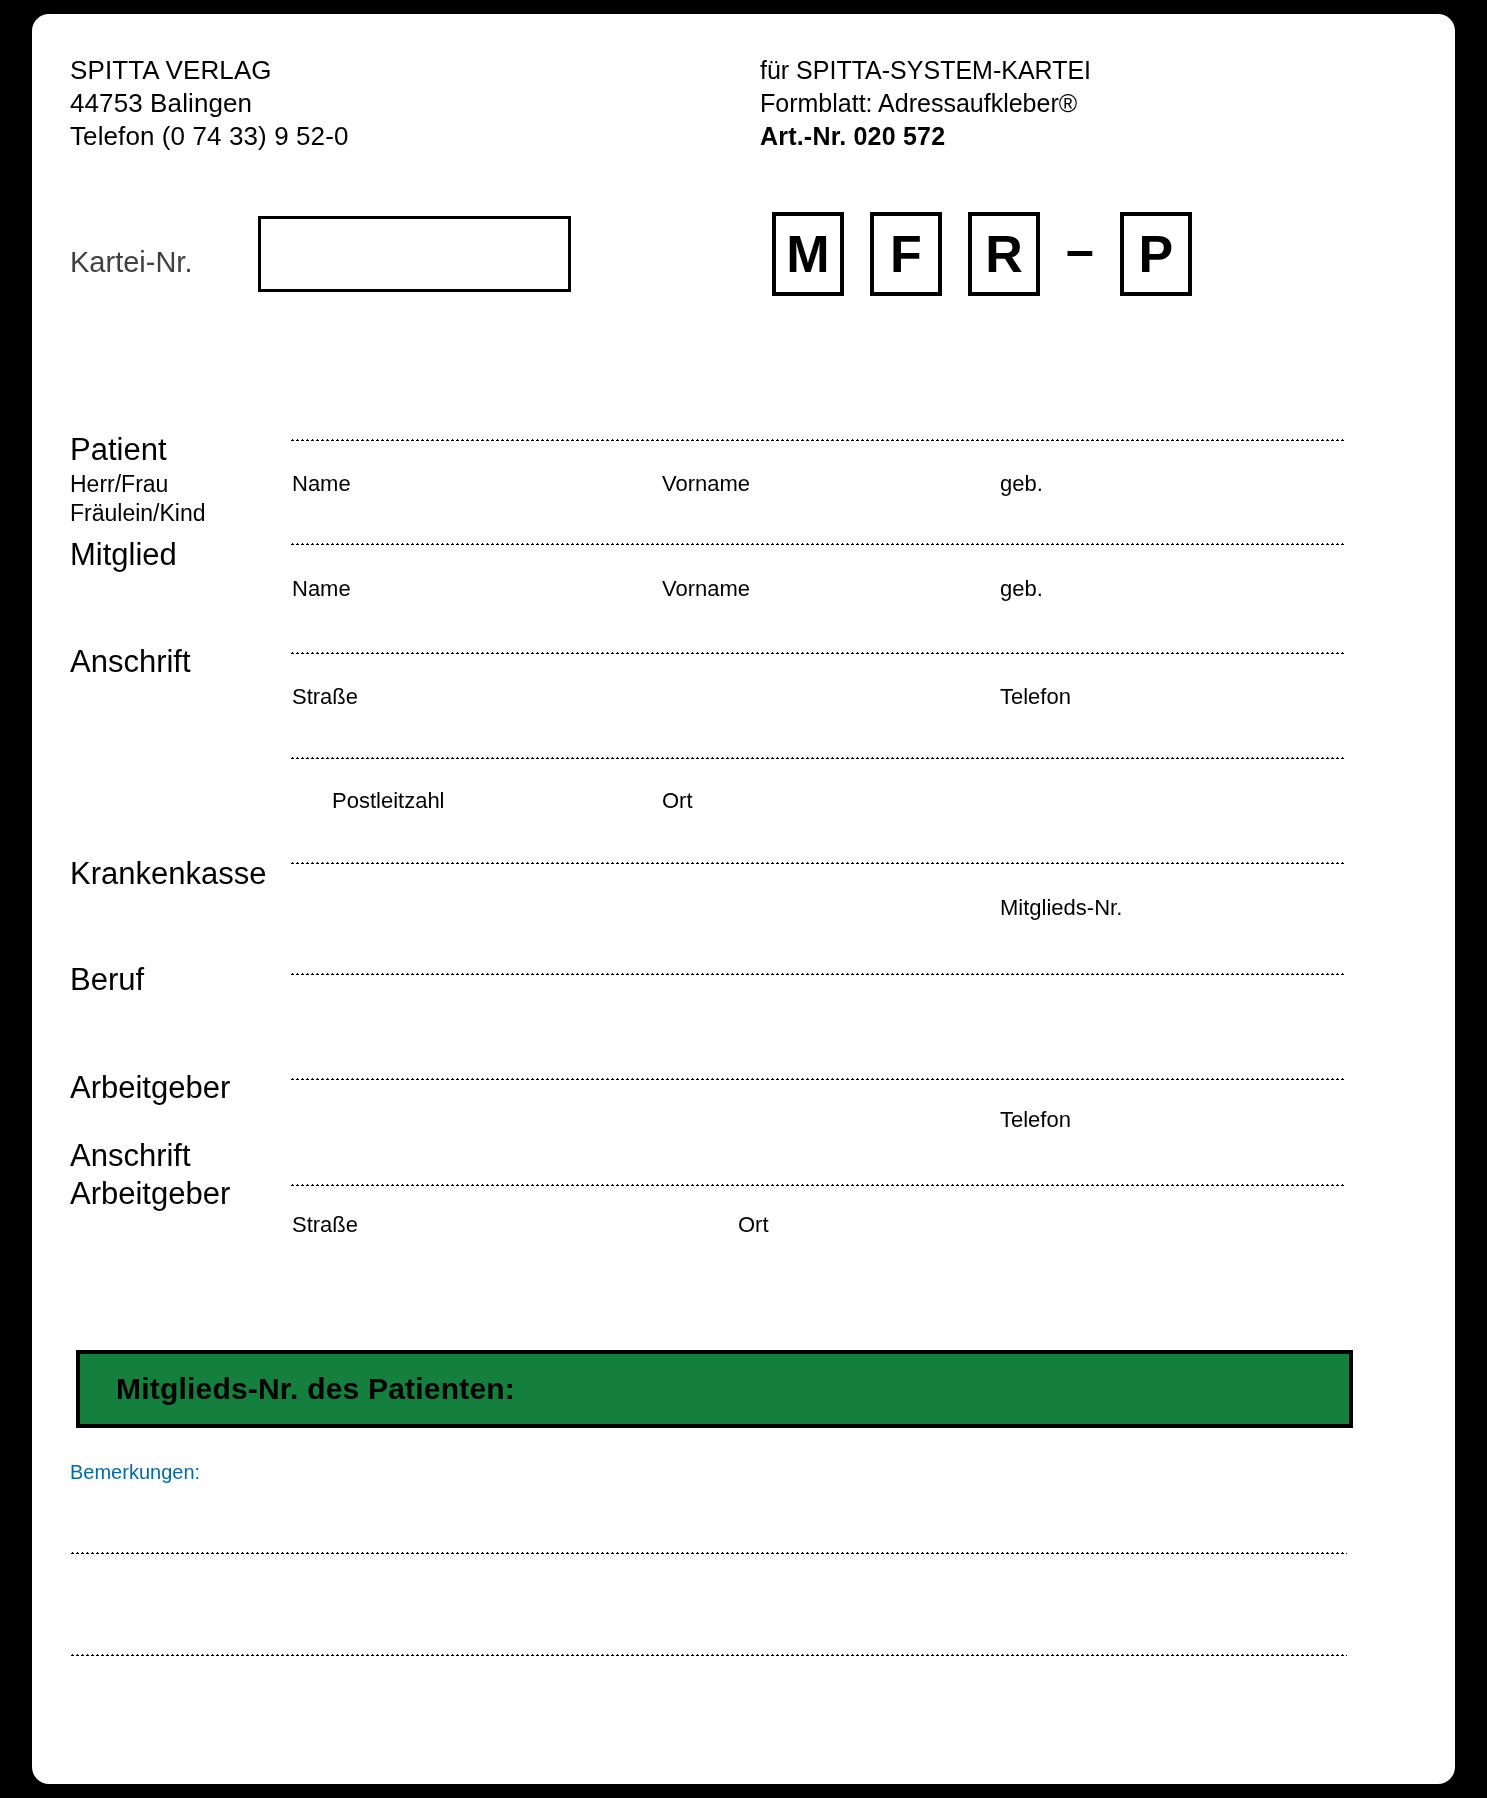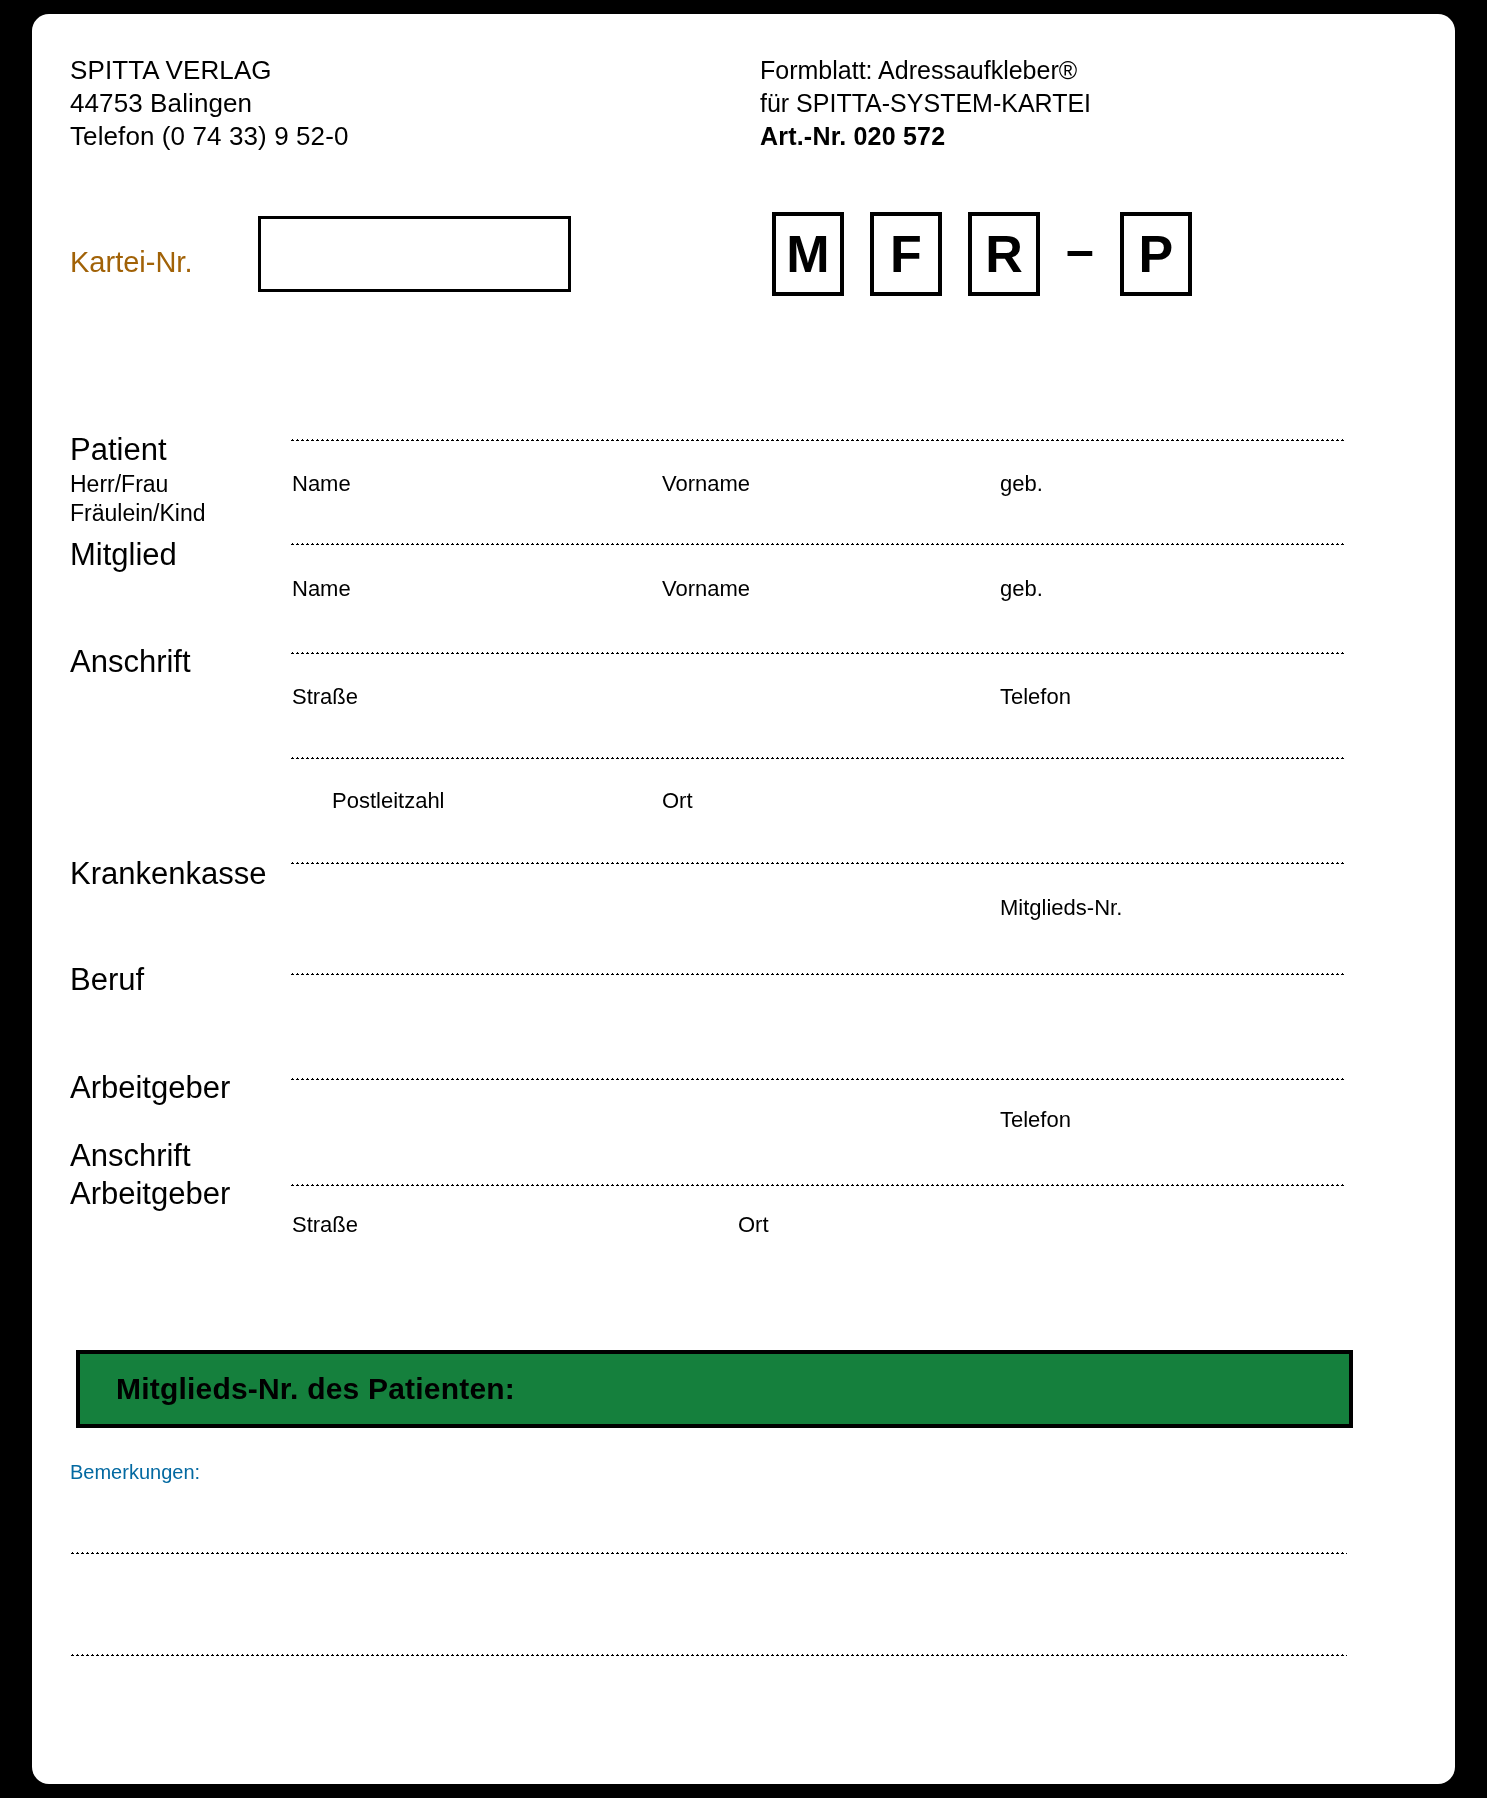"Formblatt: Adressaufkleber®" div { order: before "für SPITTA-SYSTEM-KARTEI" -> after "für SPITTA-SYSTEM-KARTEI" }
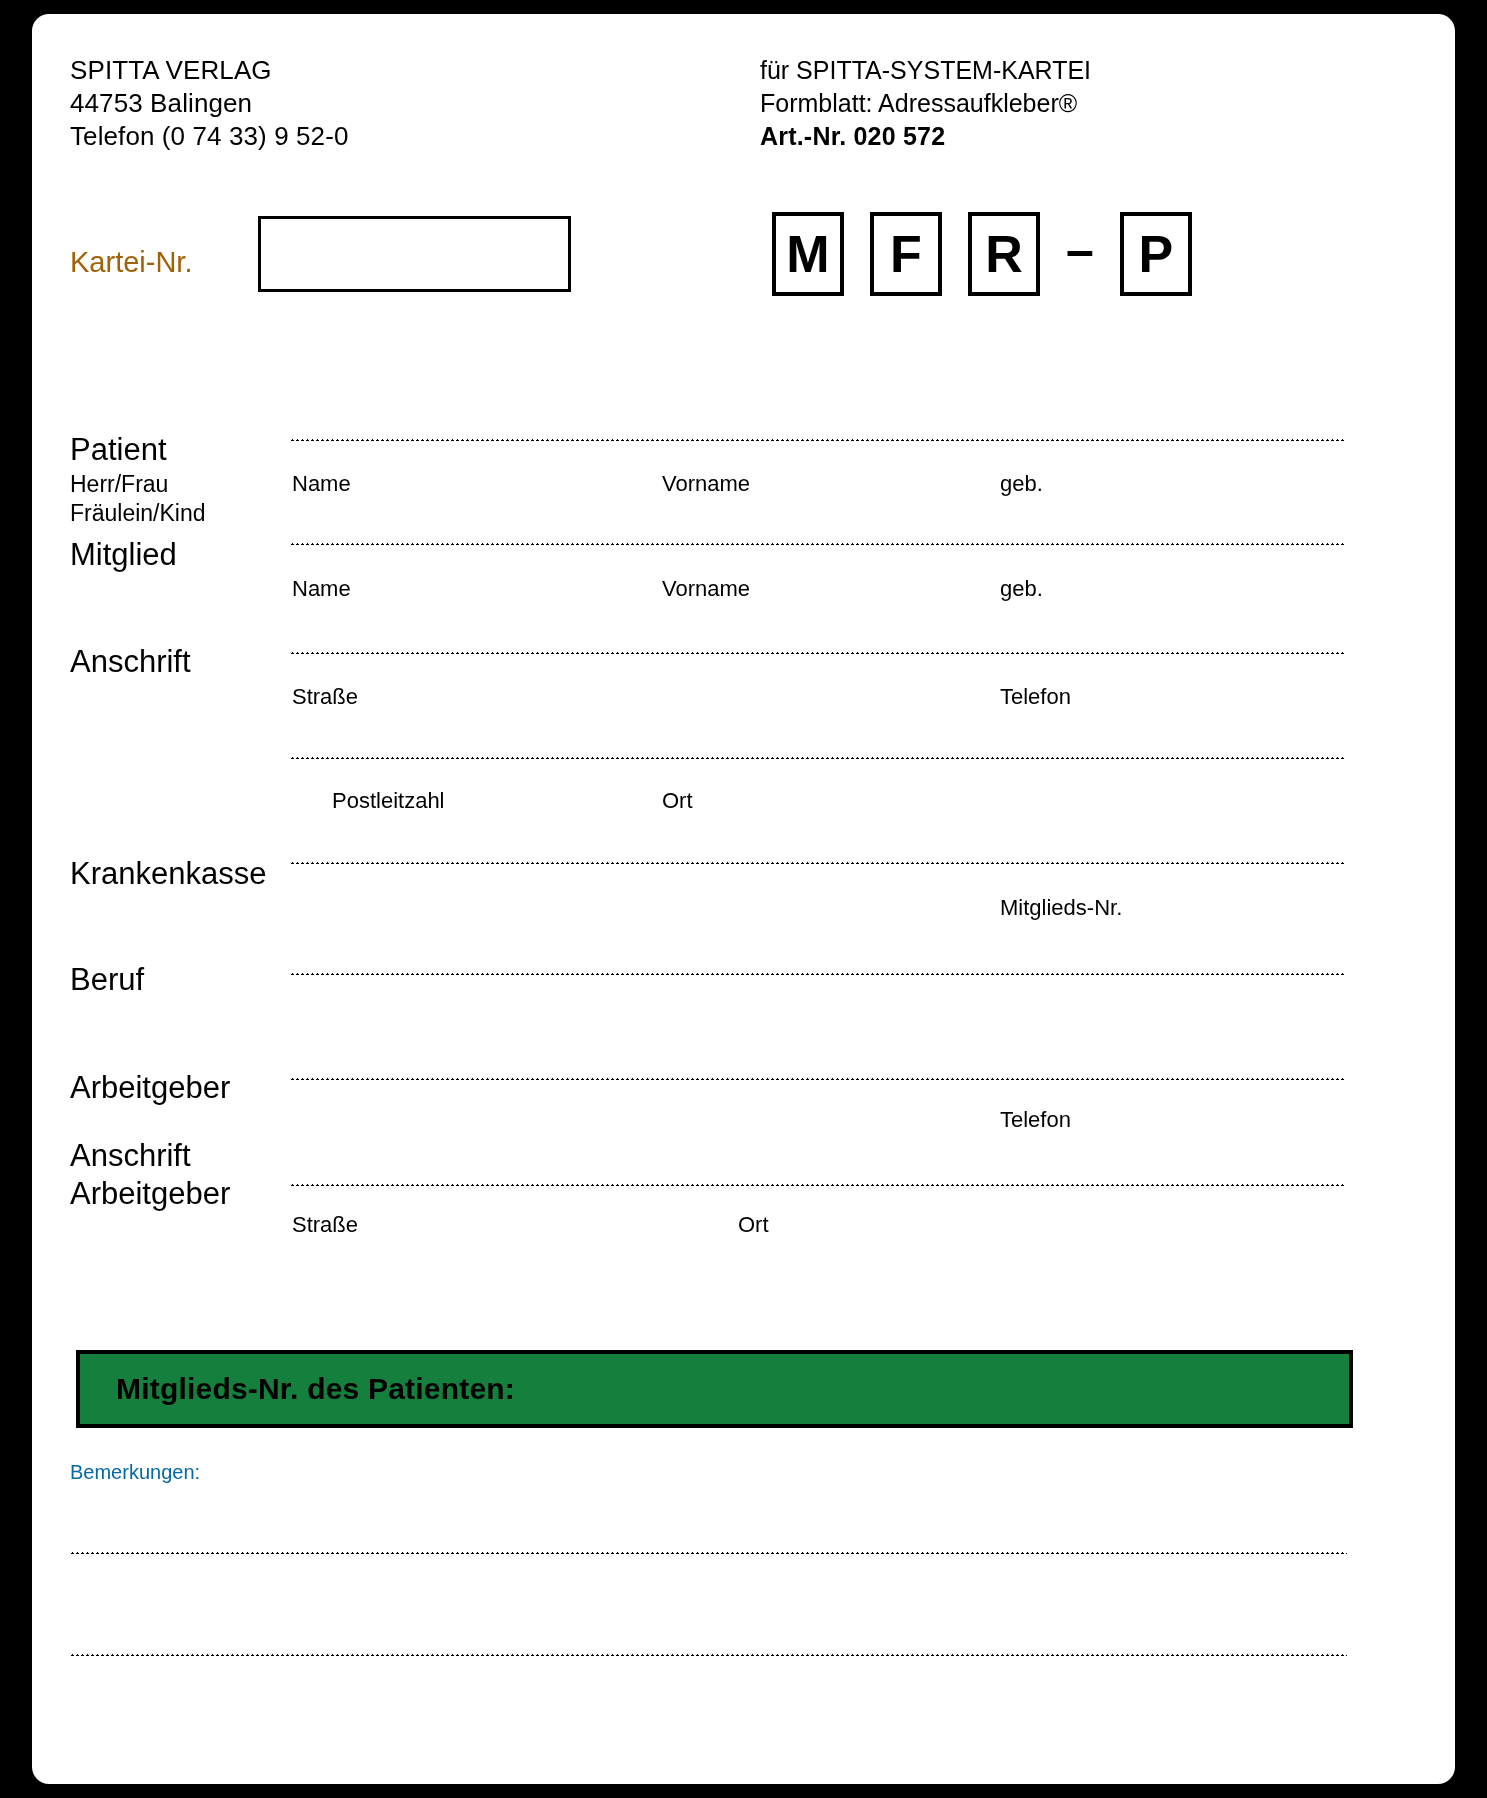"Kartei-Nr." .kartei-label { color: #a16207 -> #404040 }
